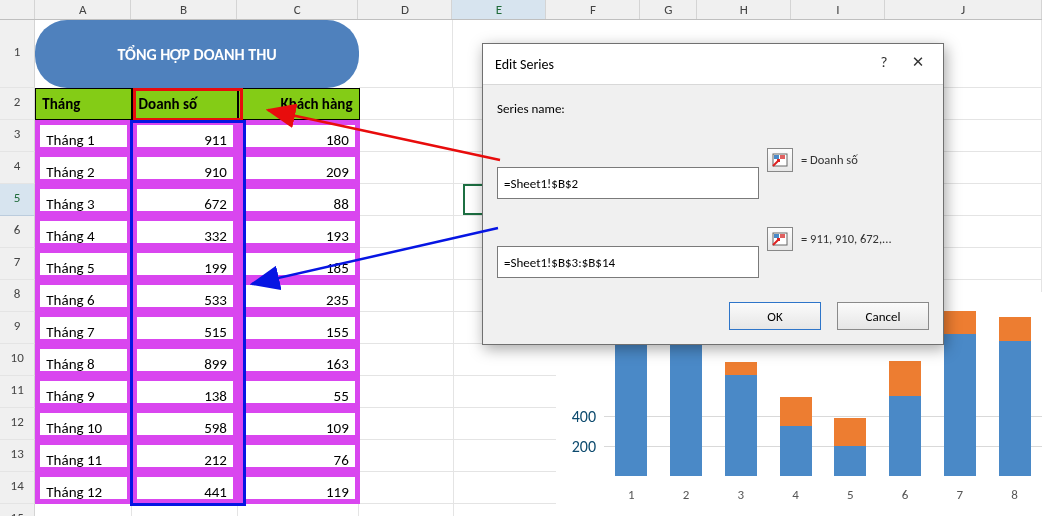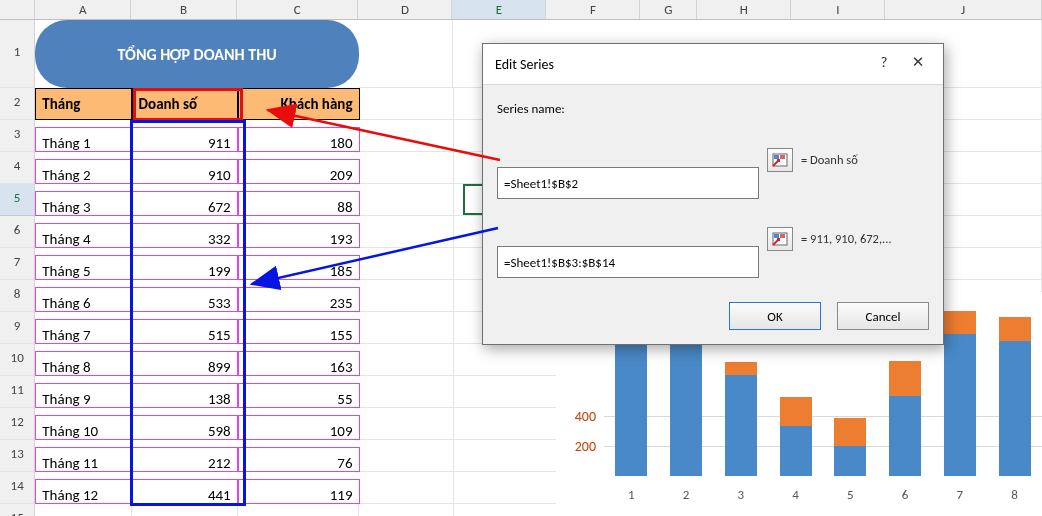"Tháng" .thead { background: #fdba74 -> #84cc16 }
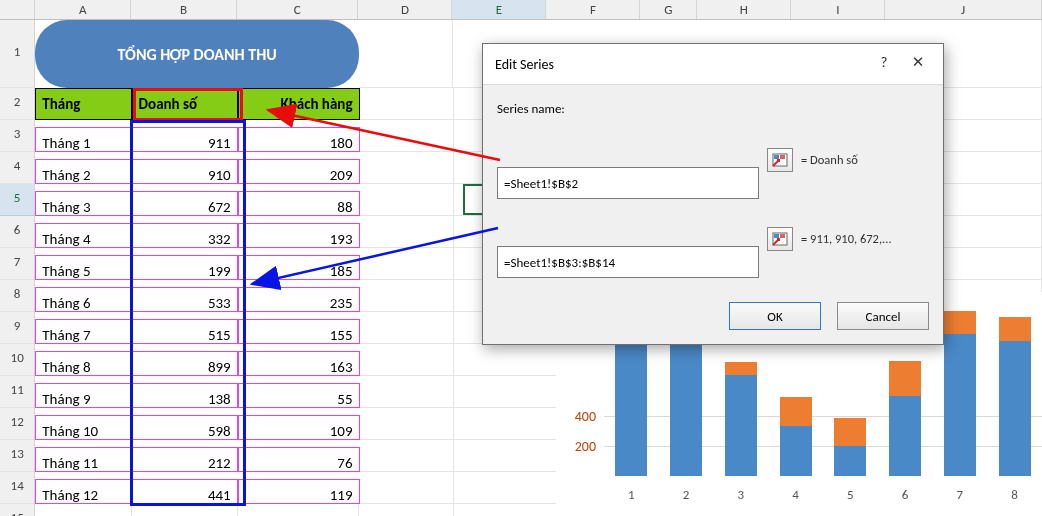"Tháng 1" .data-cell { border: 1px solid #d946ef -> 5px solid #d946ef; margin-top: 7px -> none }
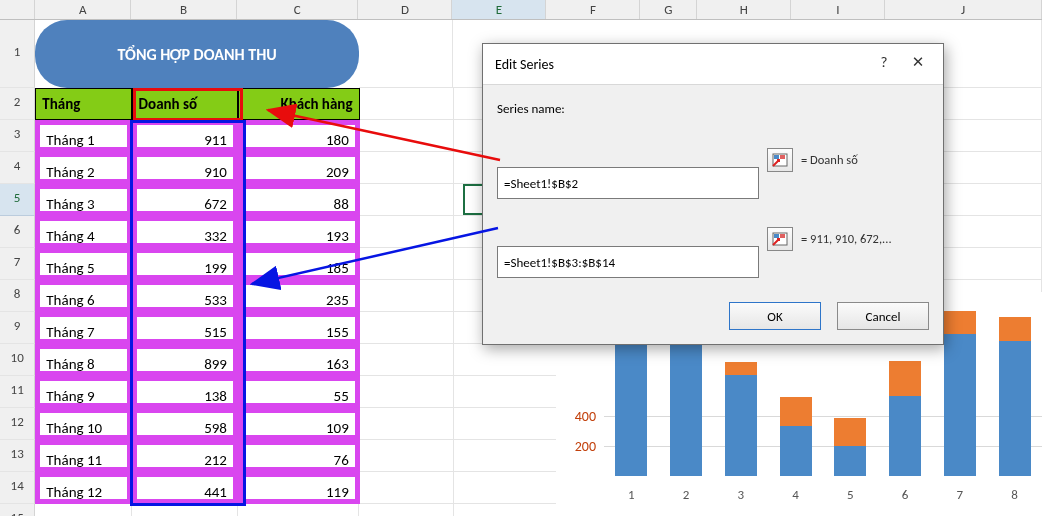"400" .chart .ylab { color: #c2410c -> #0c4a6e; font-size: 14px -> 16px }
